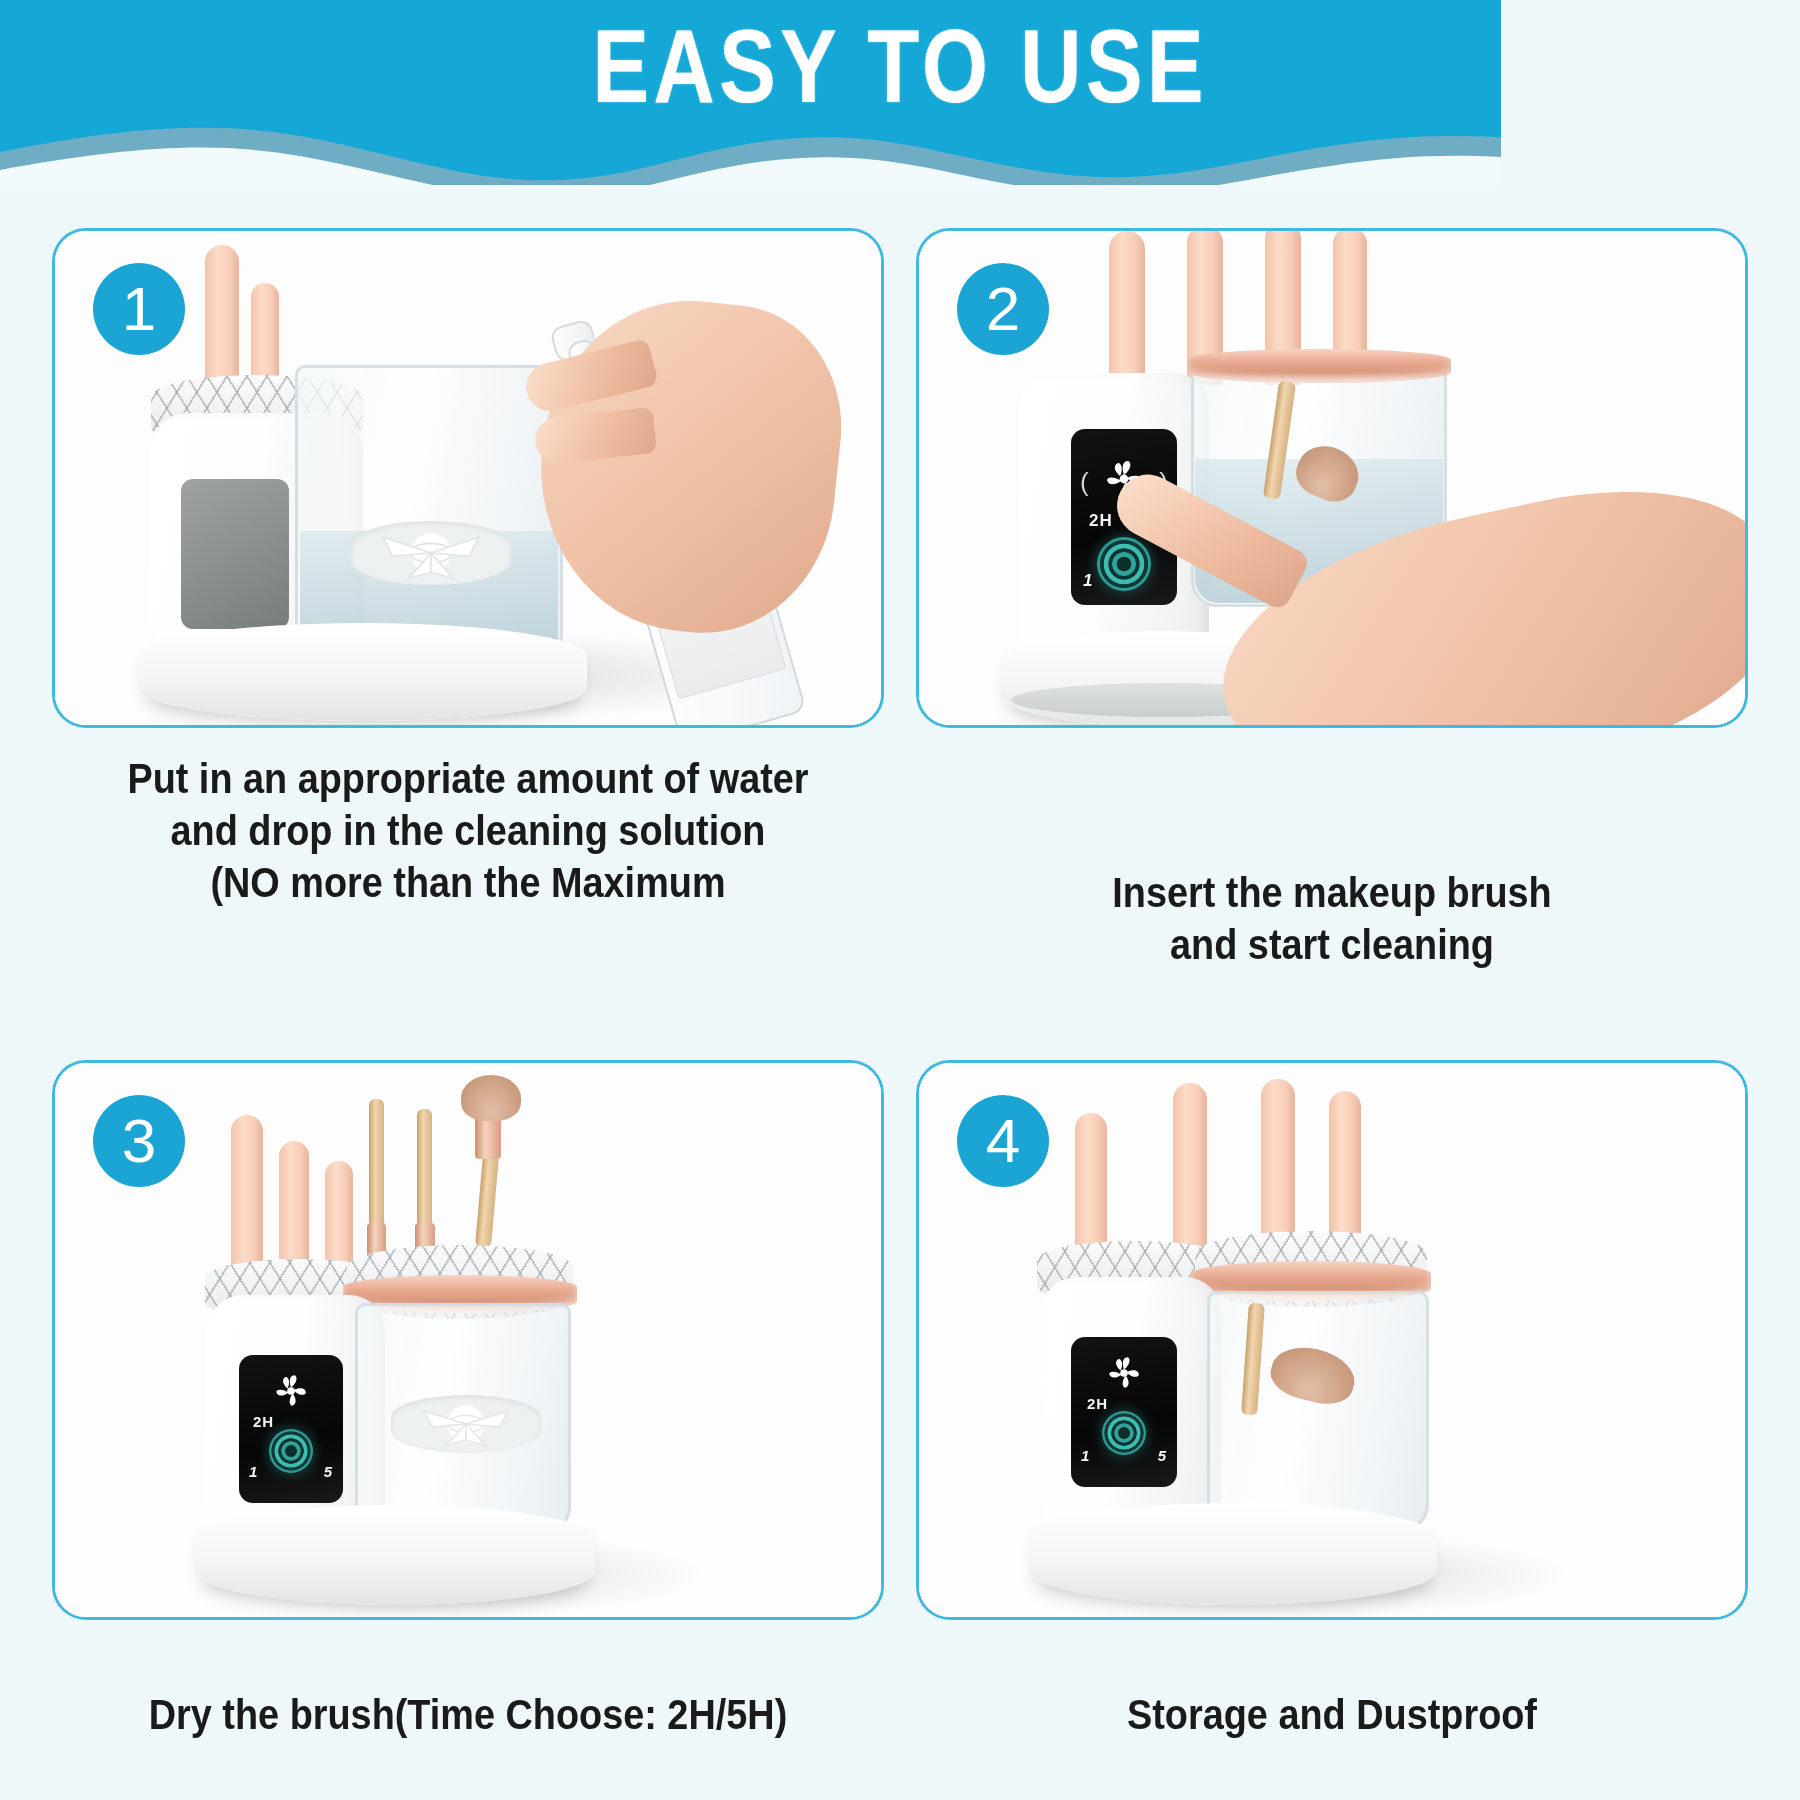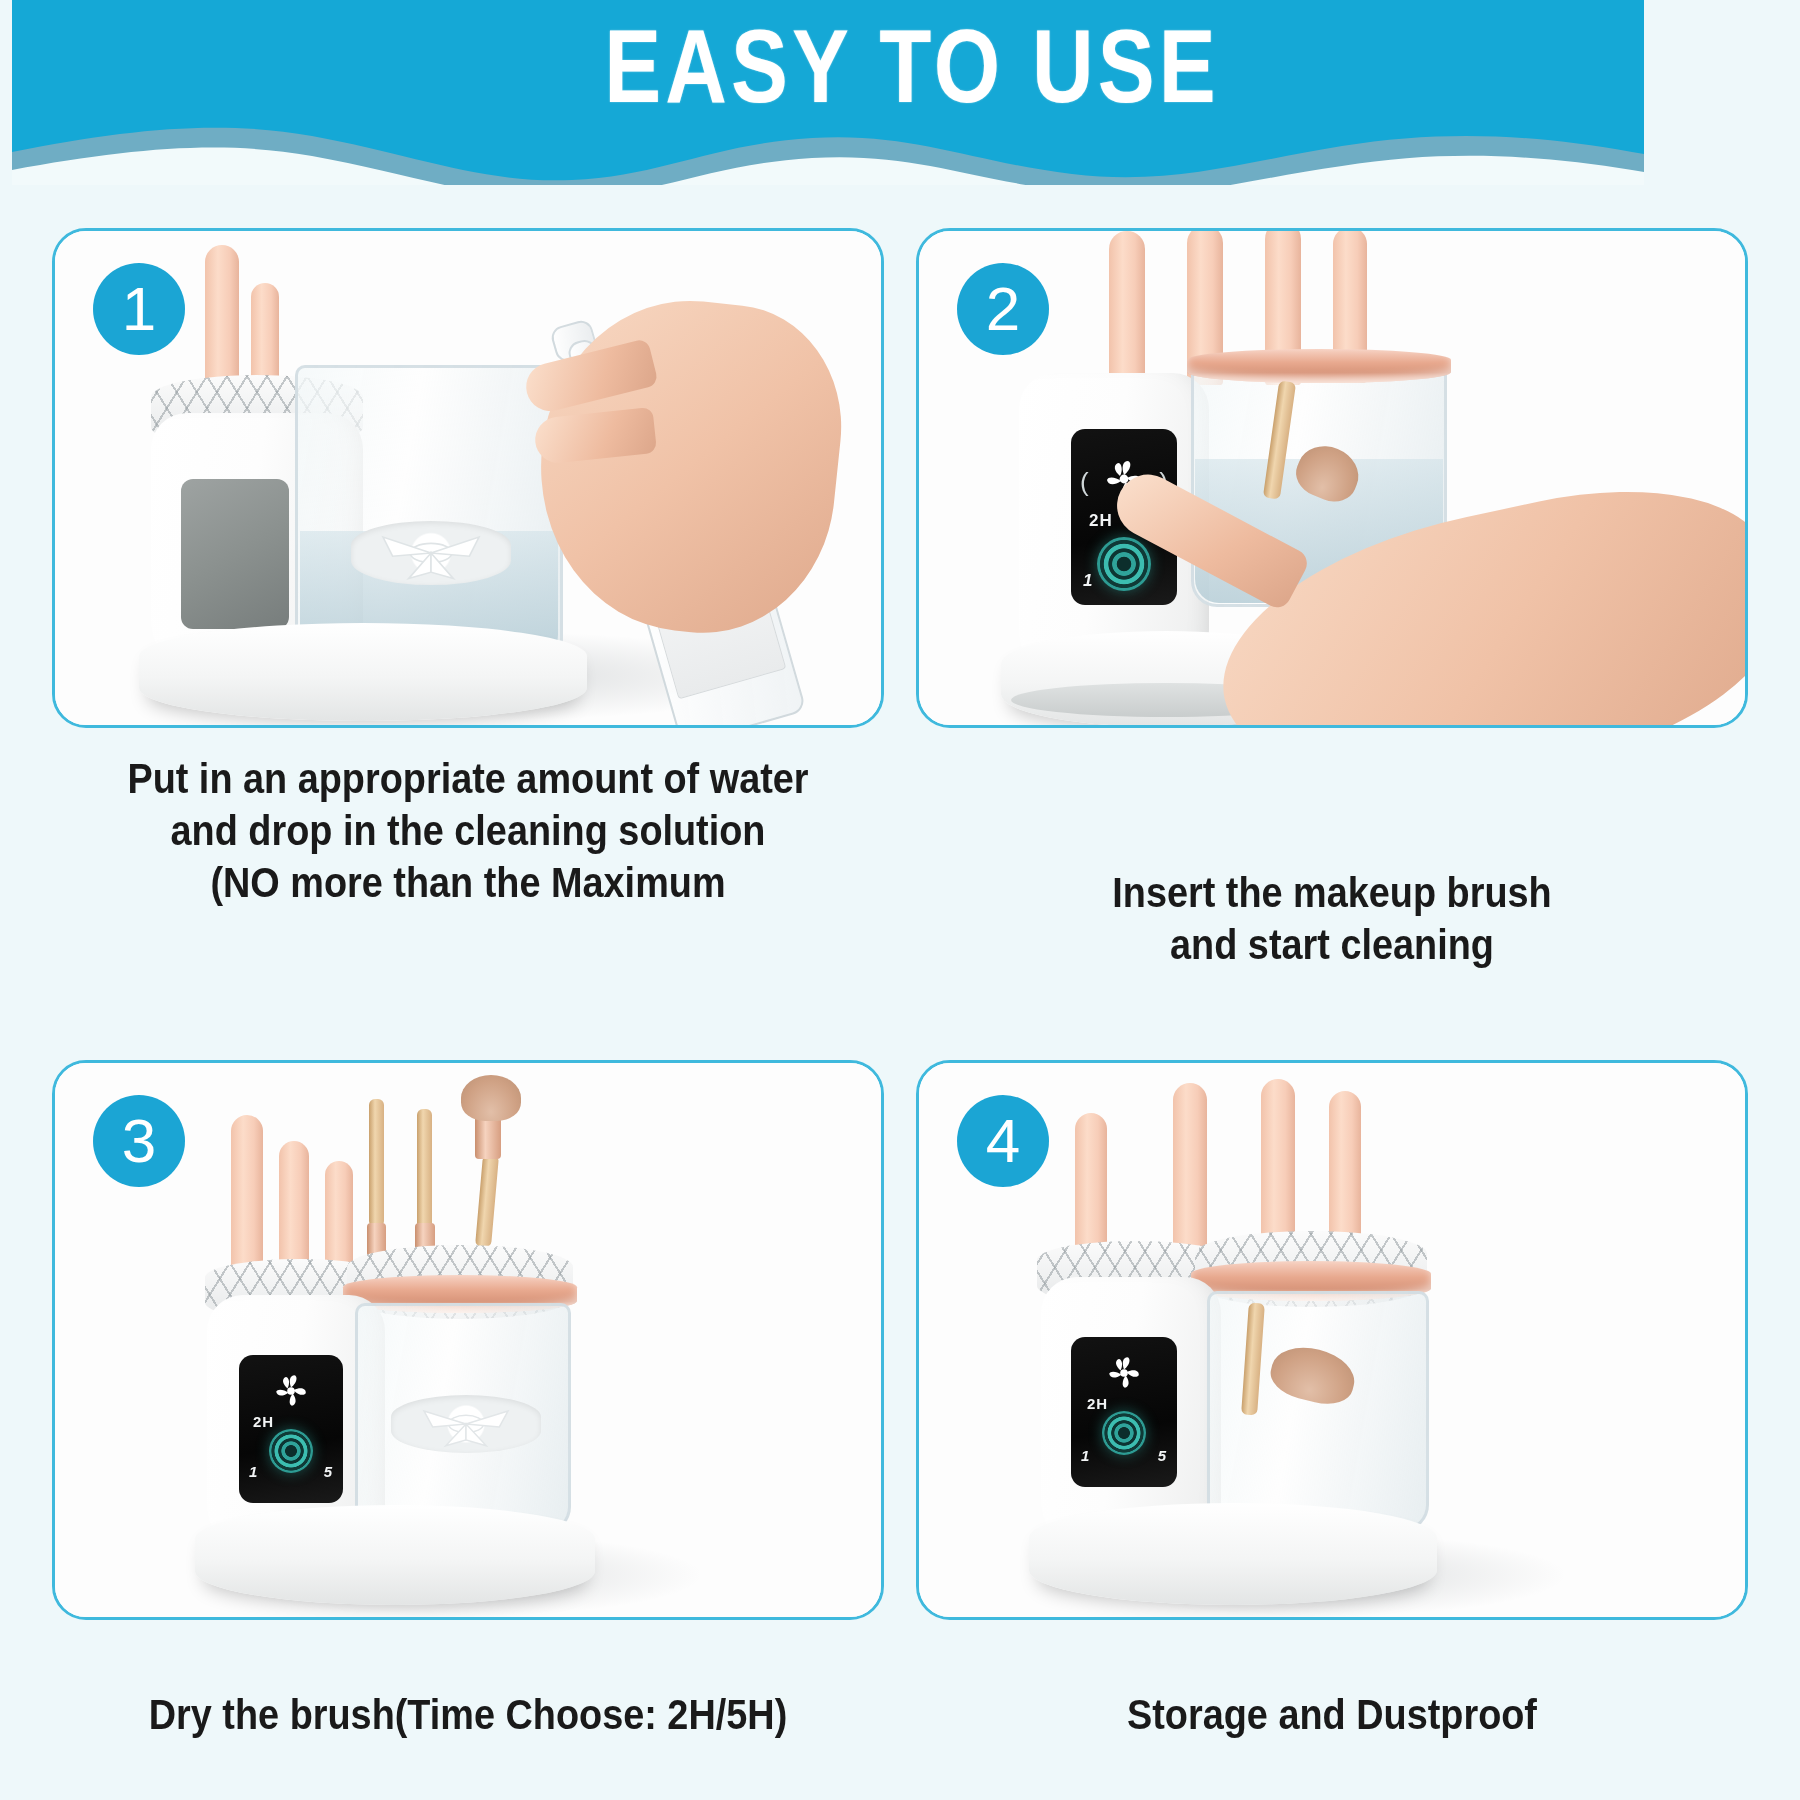"EASY TO USE" #header { left: 12px -> 0; width: 1632px -> 1501px }
